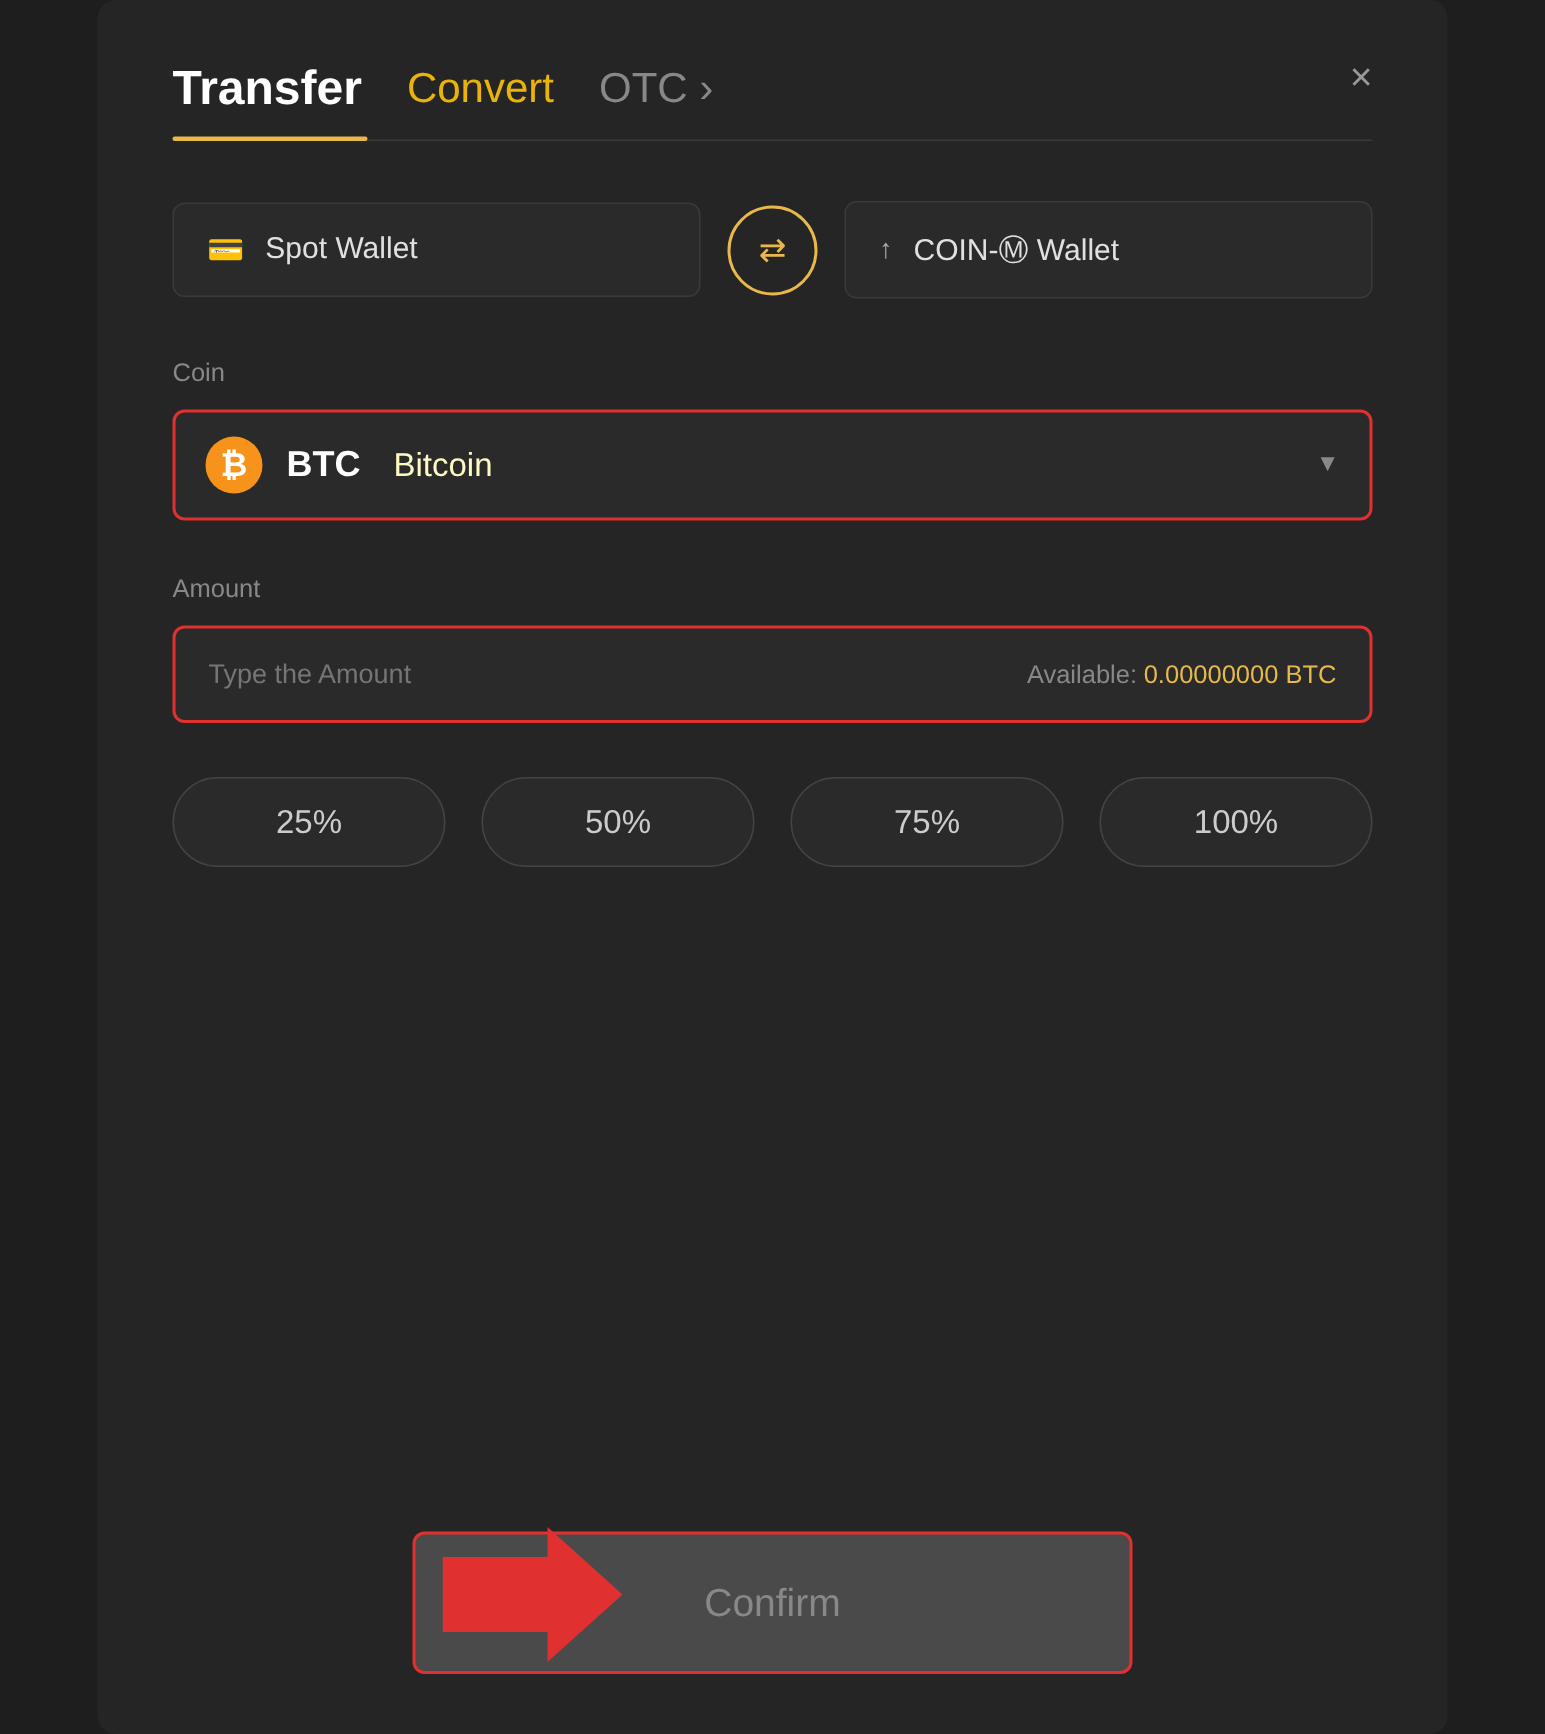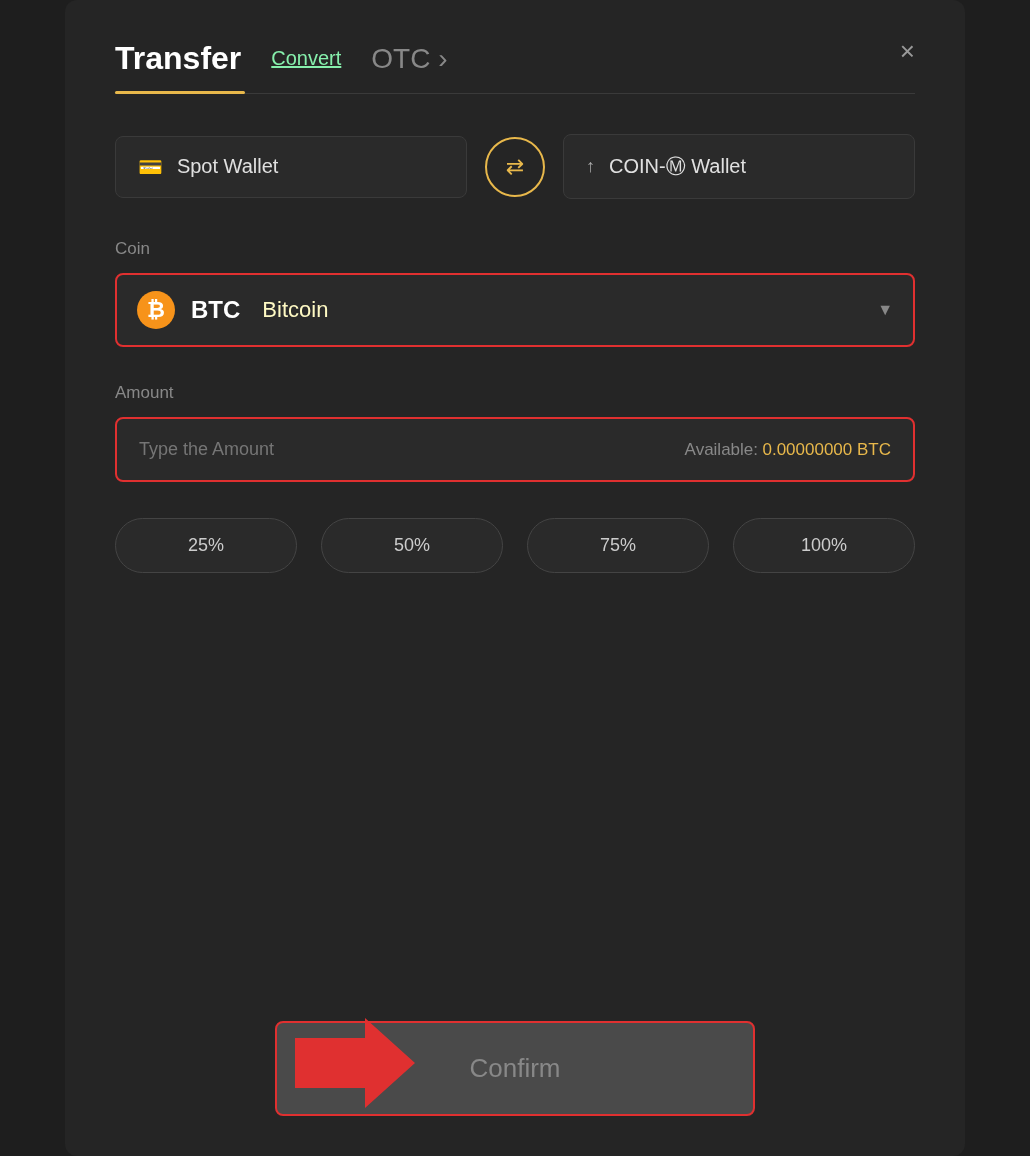"Convert" .tab-convert { color: #86efac -> #eab308; font-size: 20px -> 28px; text-decoration: underline -> none }
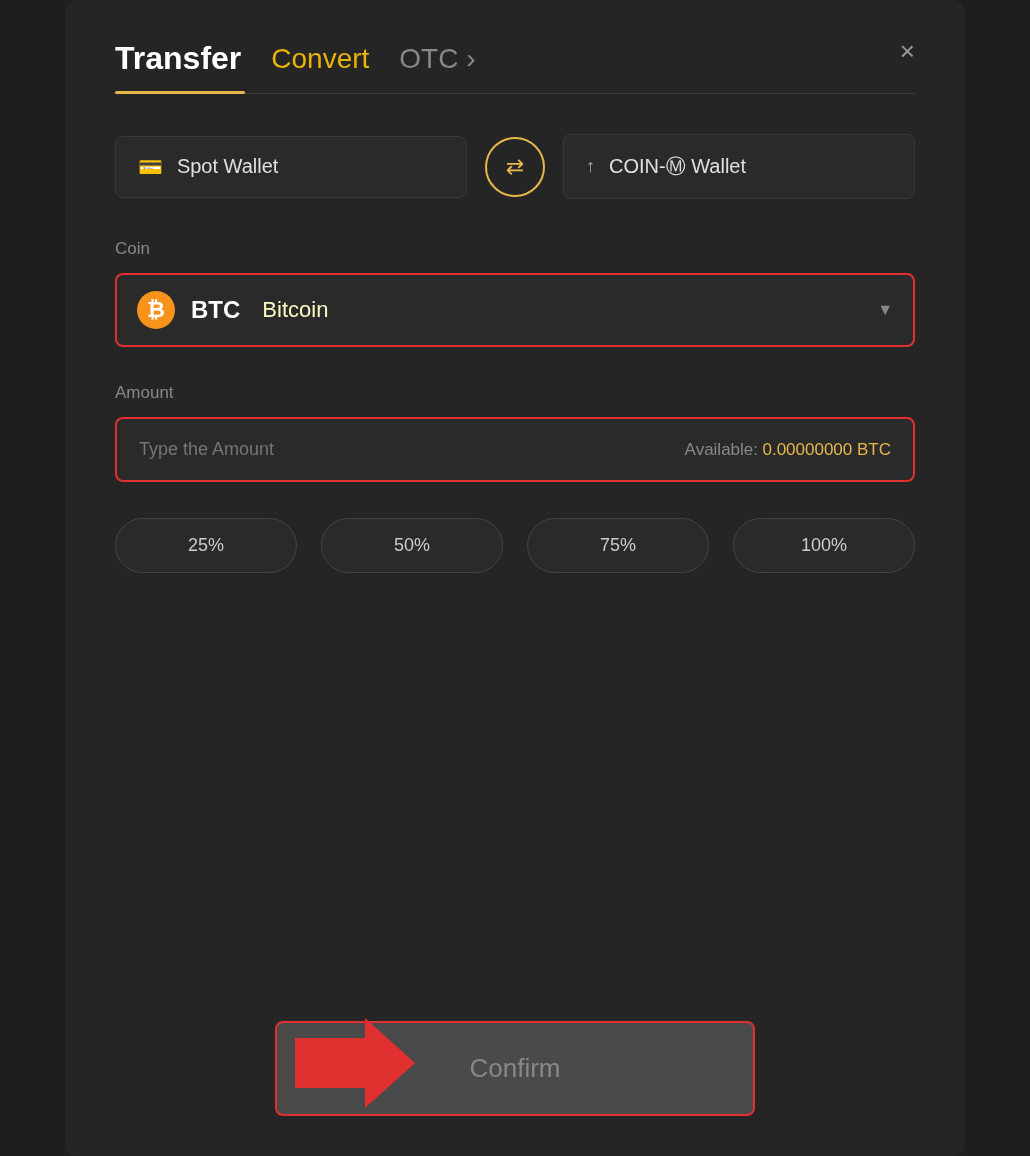"25%" .percent-btn { font-size: 18px -> 22px }
